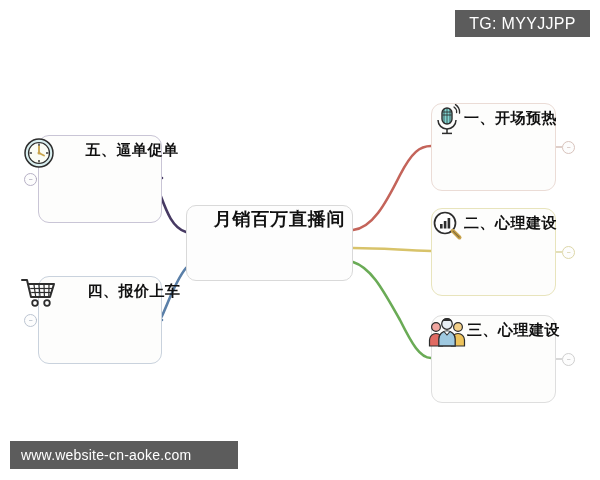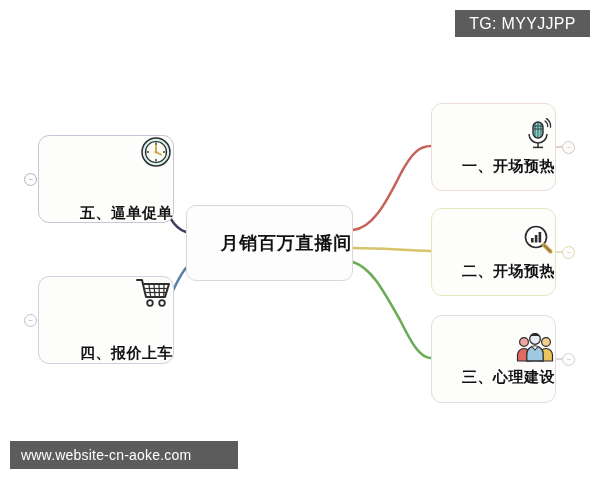"一、开场预热" .node { align-items: flex-end -> flex-start; flex-direction: column -> row }
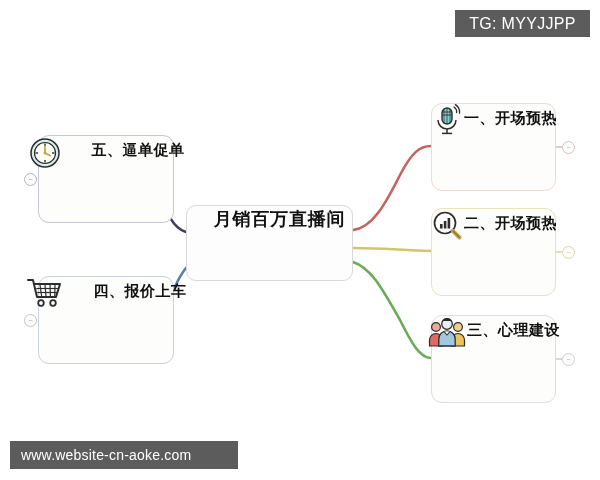"五、逼单促单" .node-left { width: 136px -> 124px }
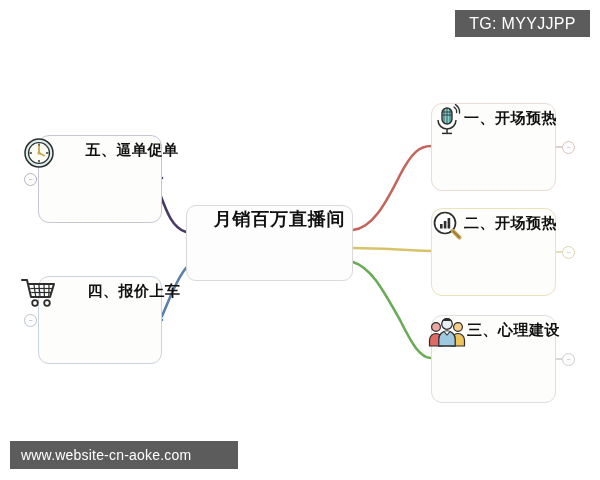"二、开场预热" div.node-label { text: 开场预热 -> 心理建设 }
